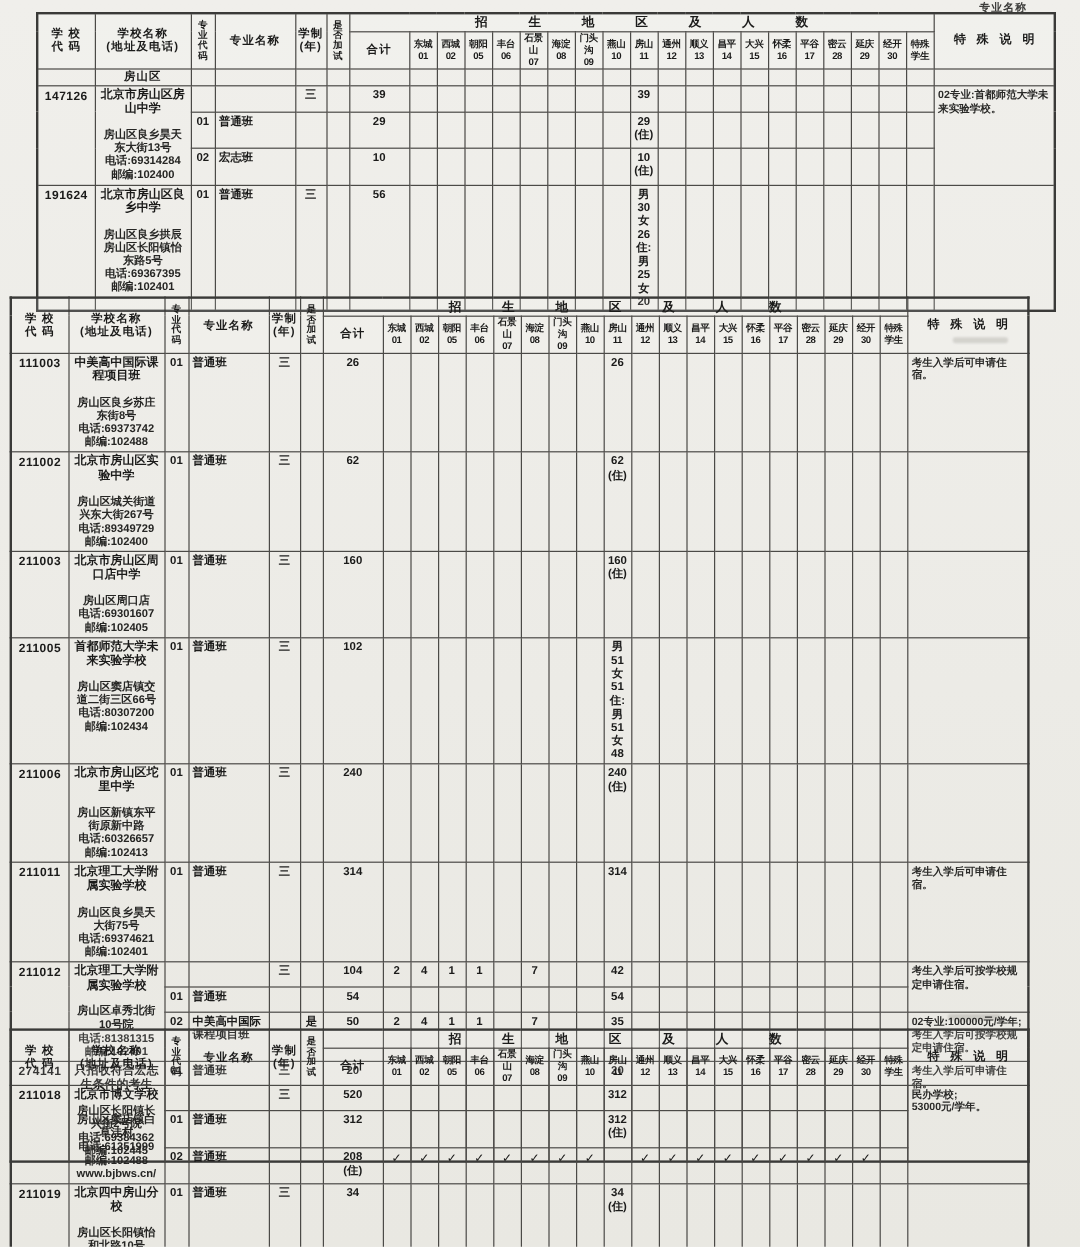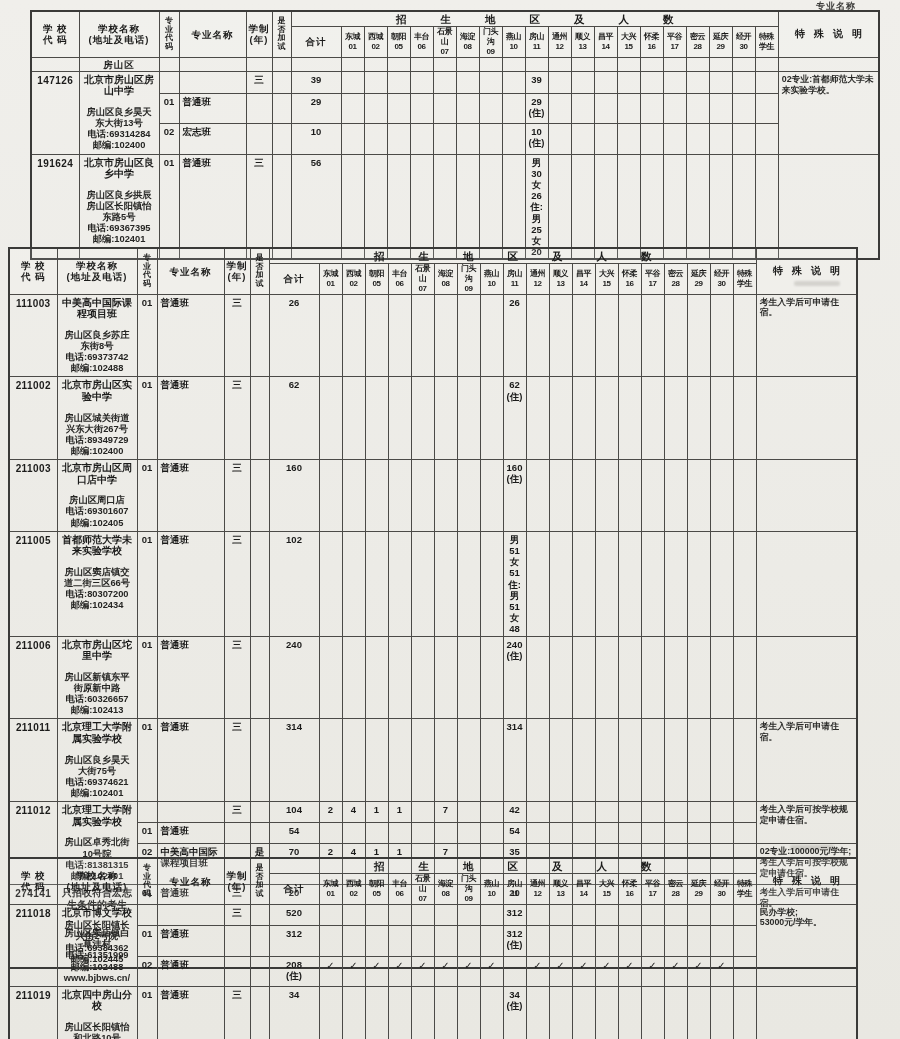"70" td.cell-num { text: 70 -> 50 }
